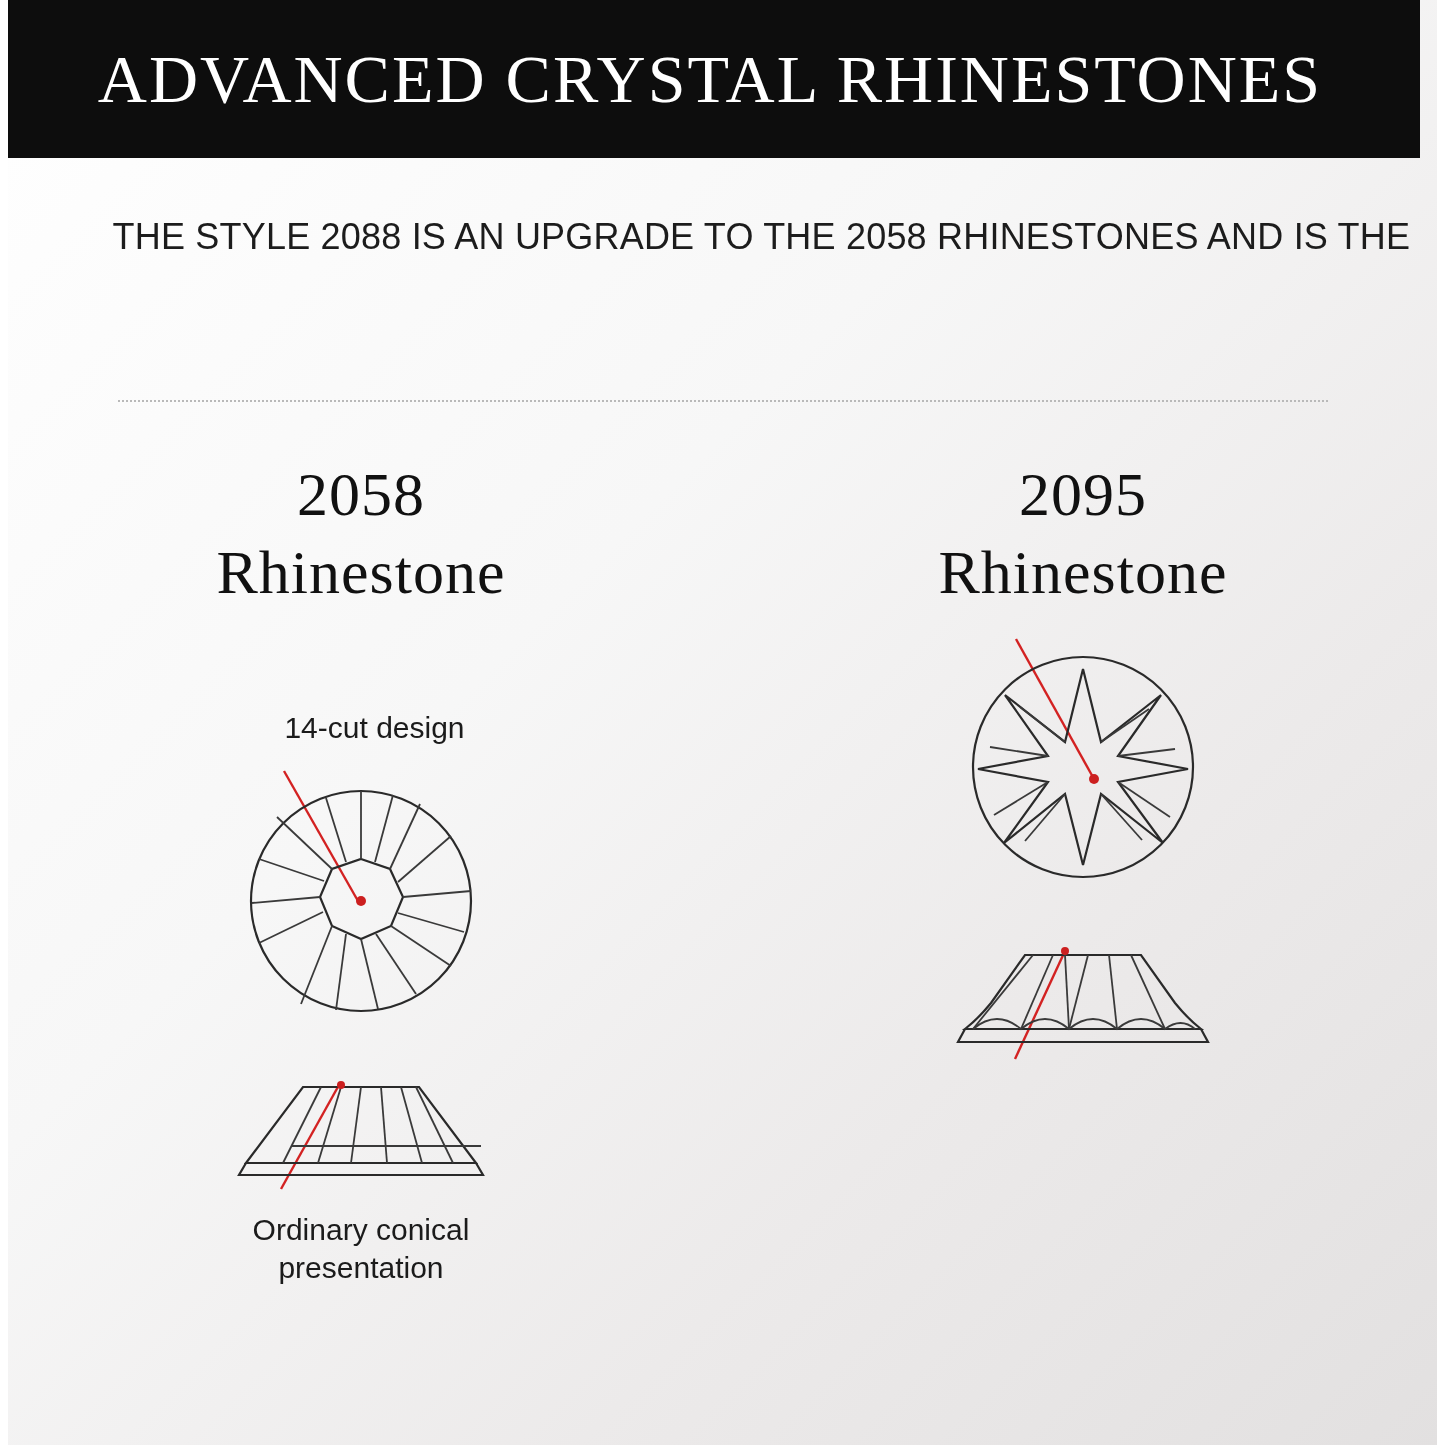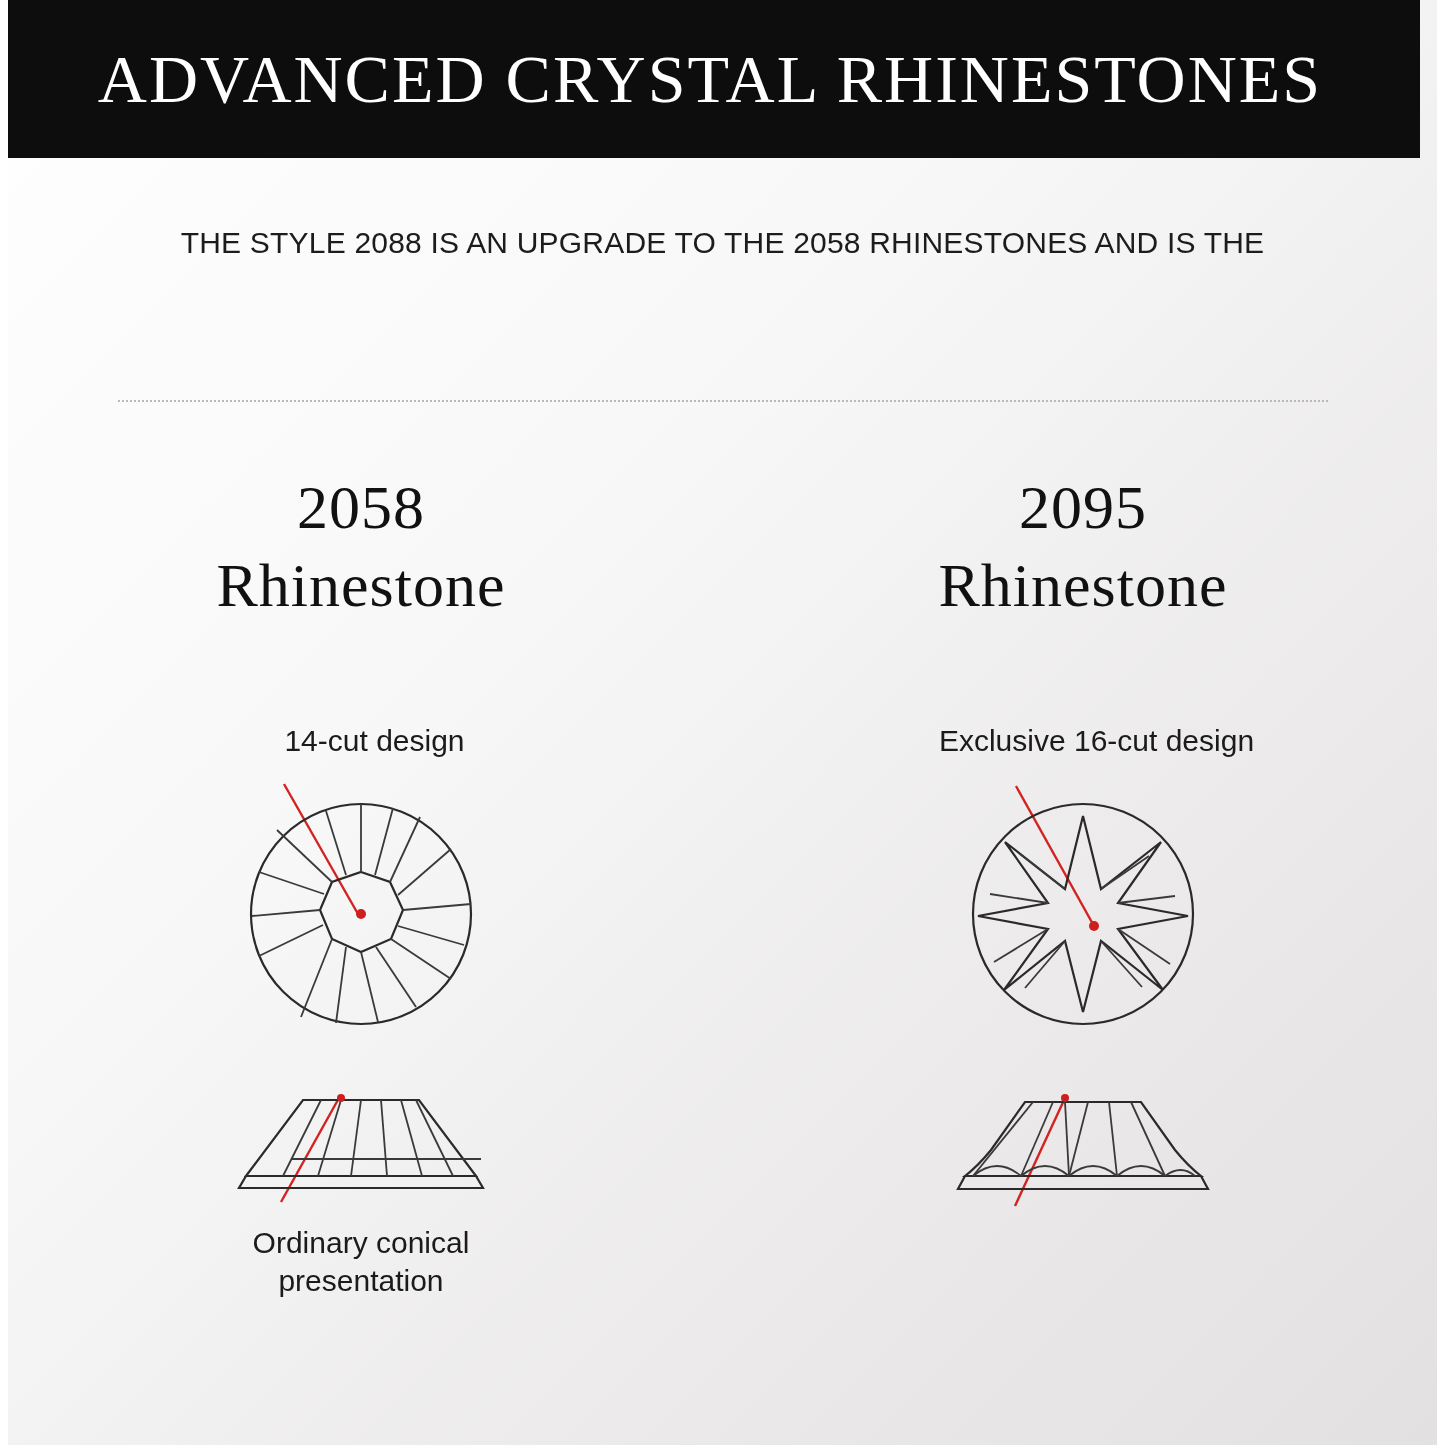"THE STYLE 2088 IS AN" .intro { font-size: 30px -> 36px; top: 221px -> 215px }
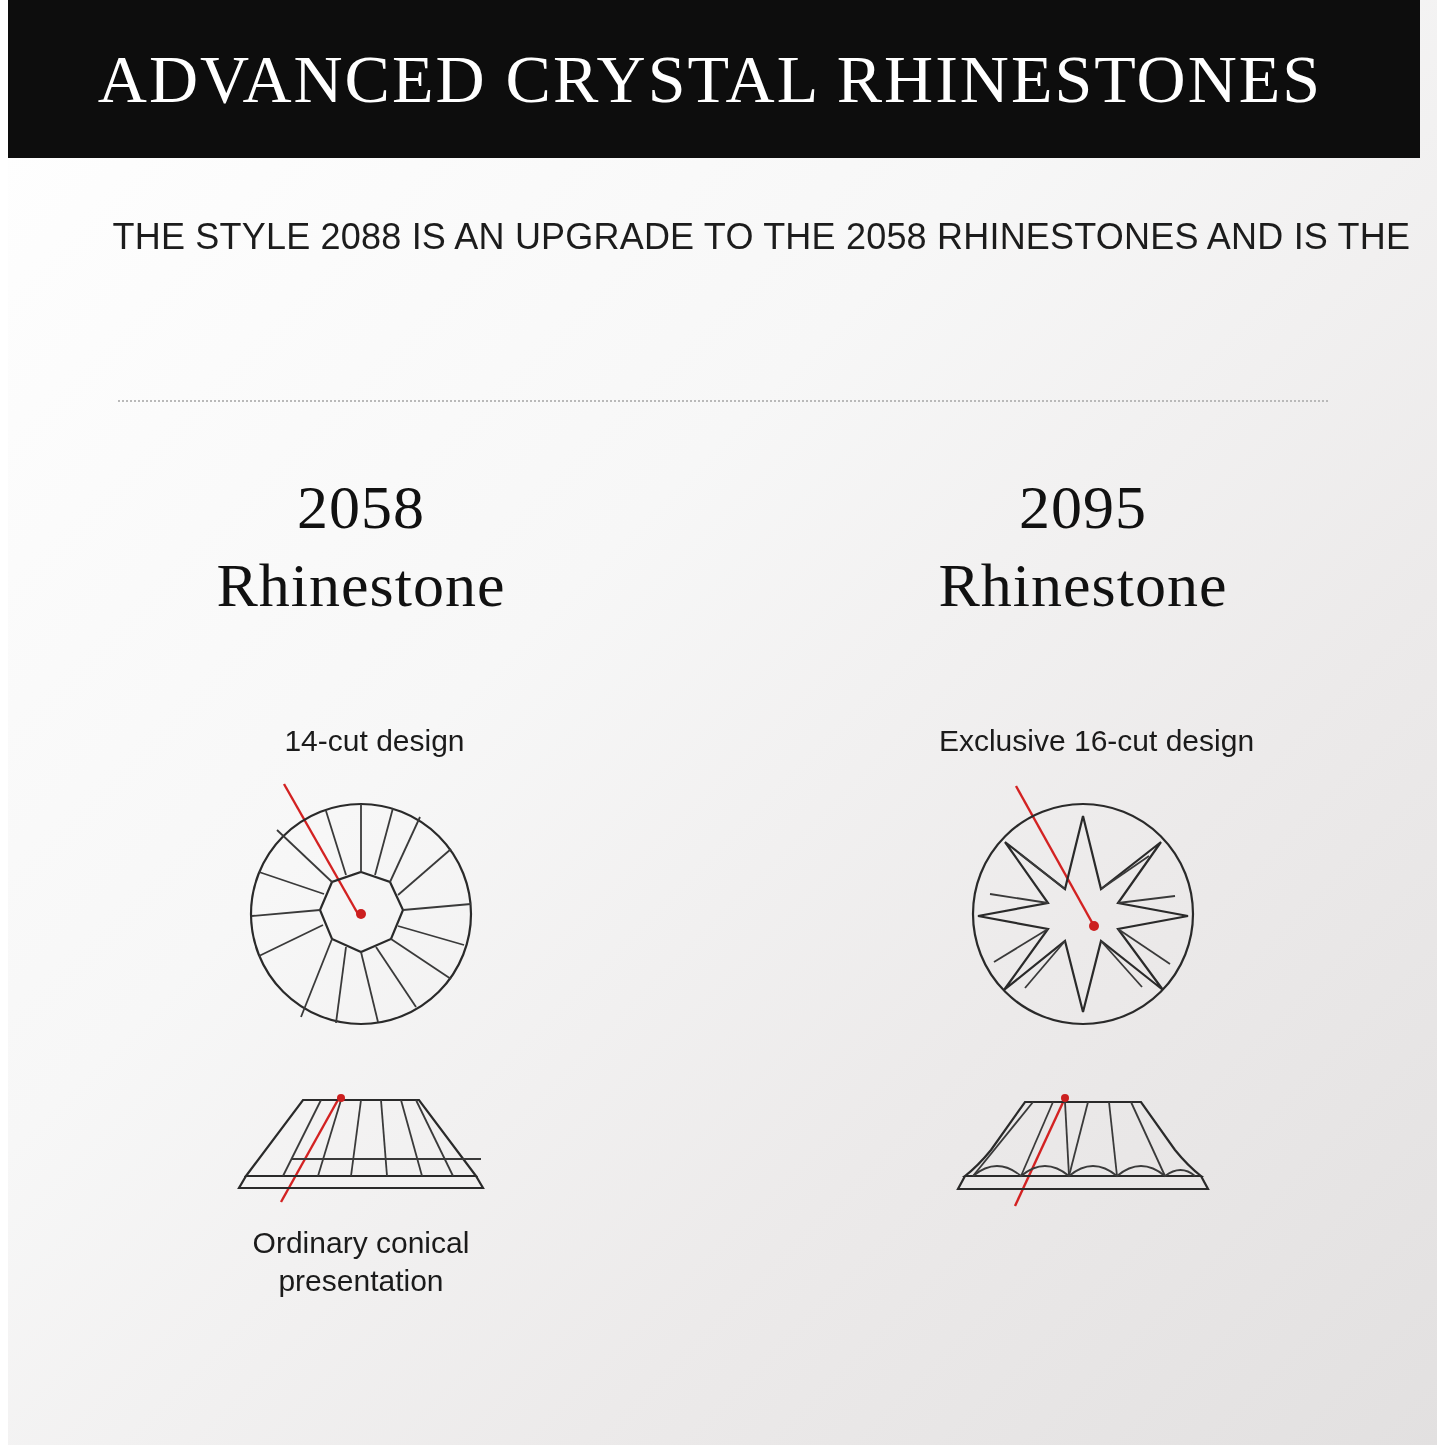"2058" .columns { top: 468px -> 455px }
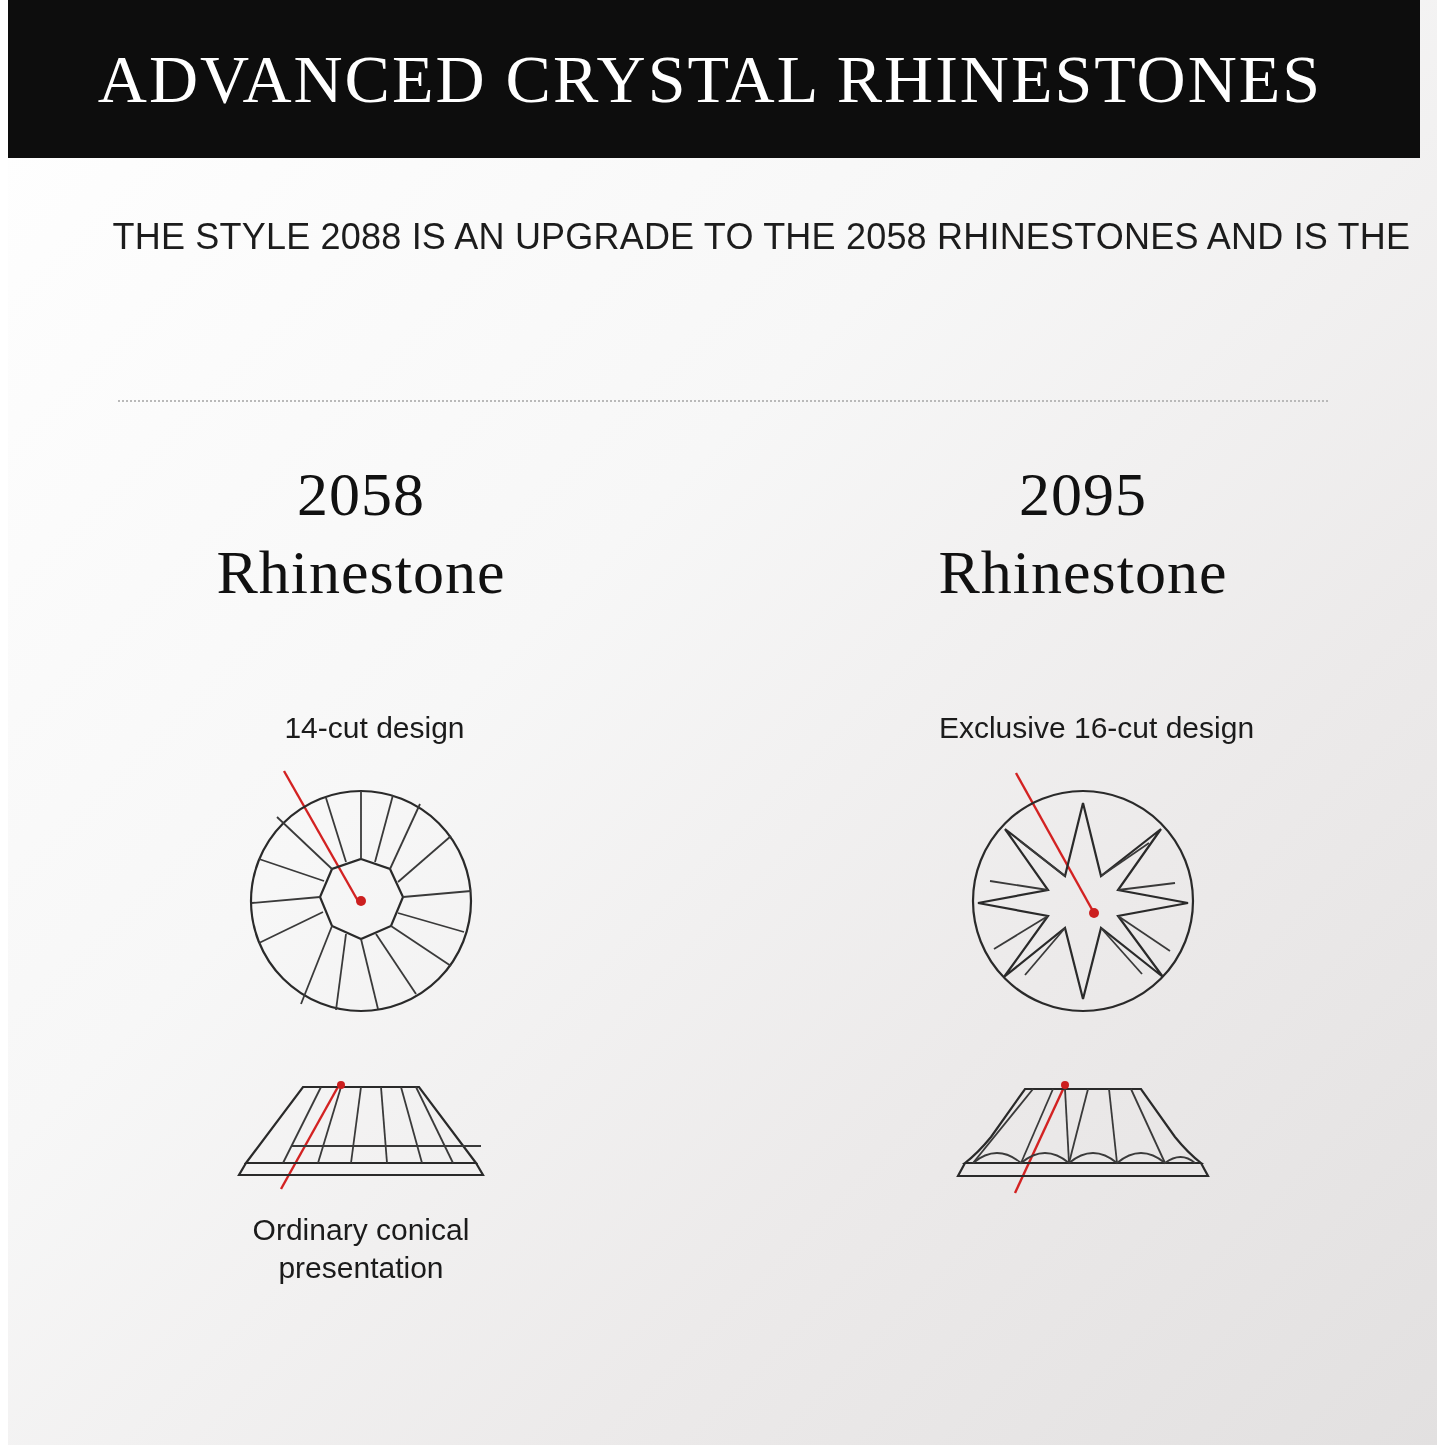"Exclusive 16-cut design" div.cut-label { html: <div>Exclusive 16-cut design</div> -> none }
